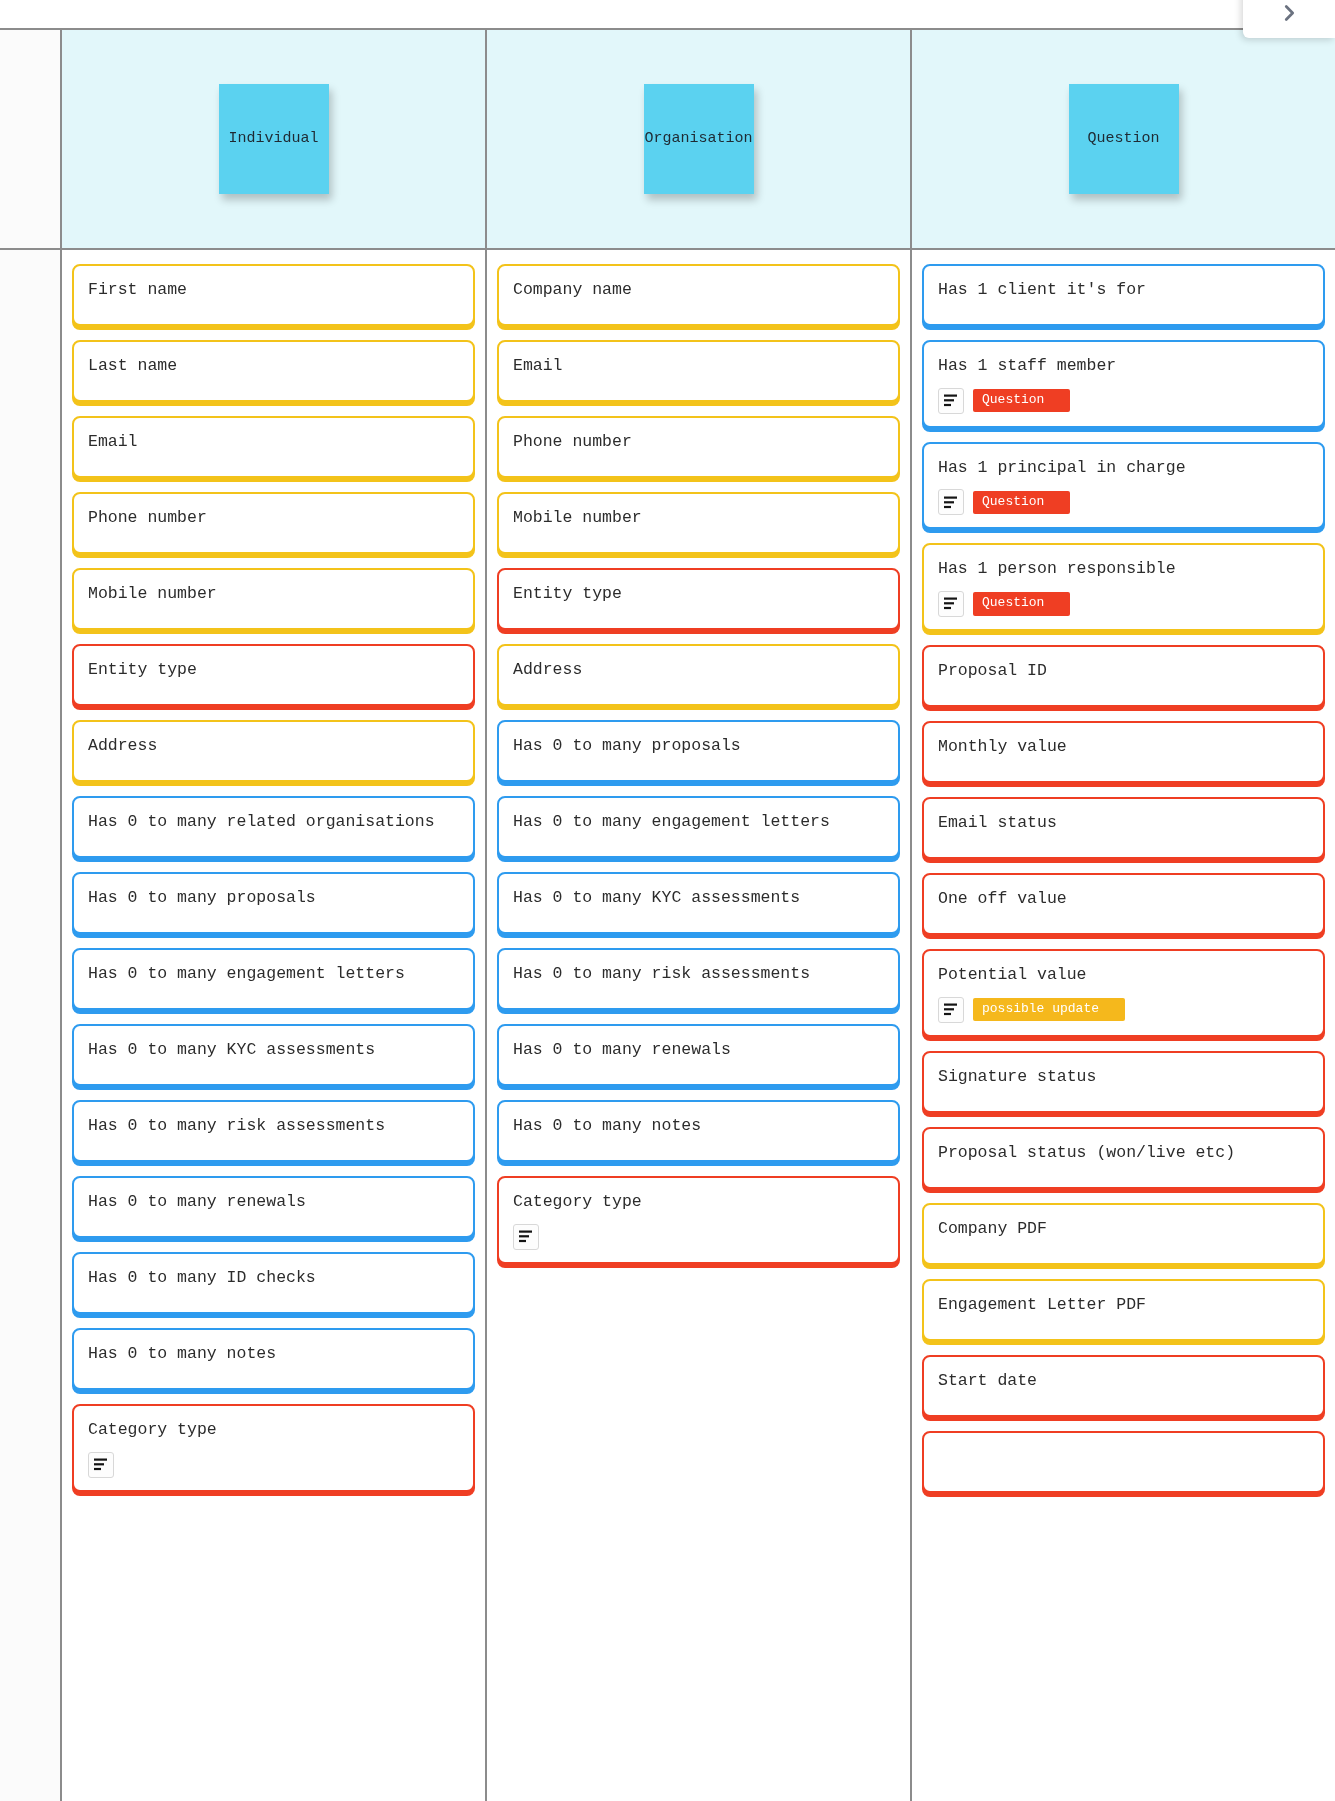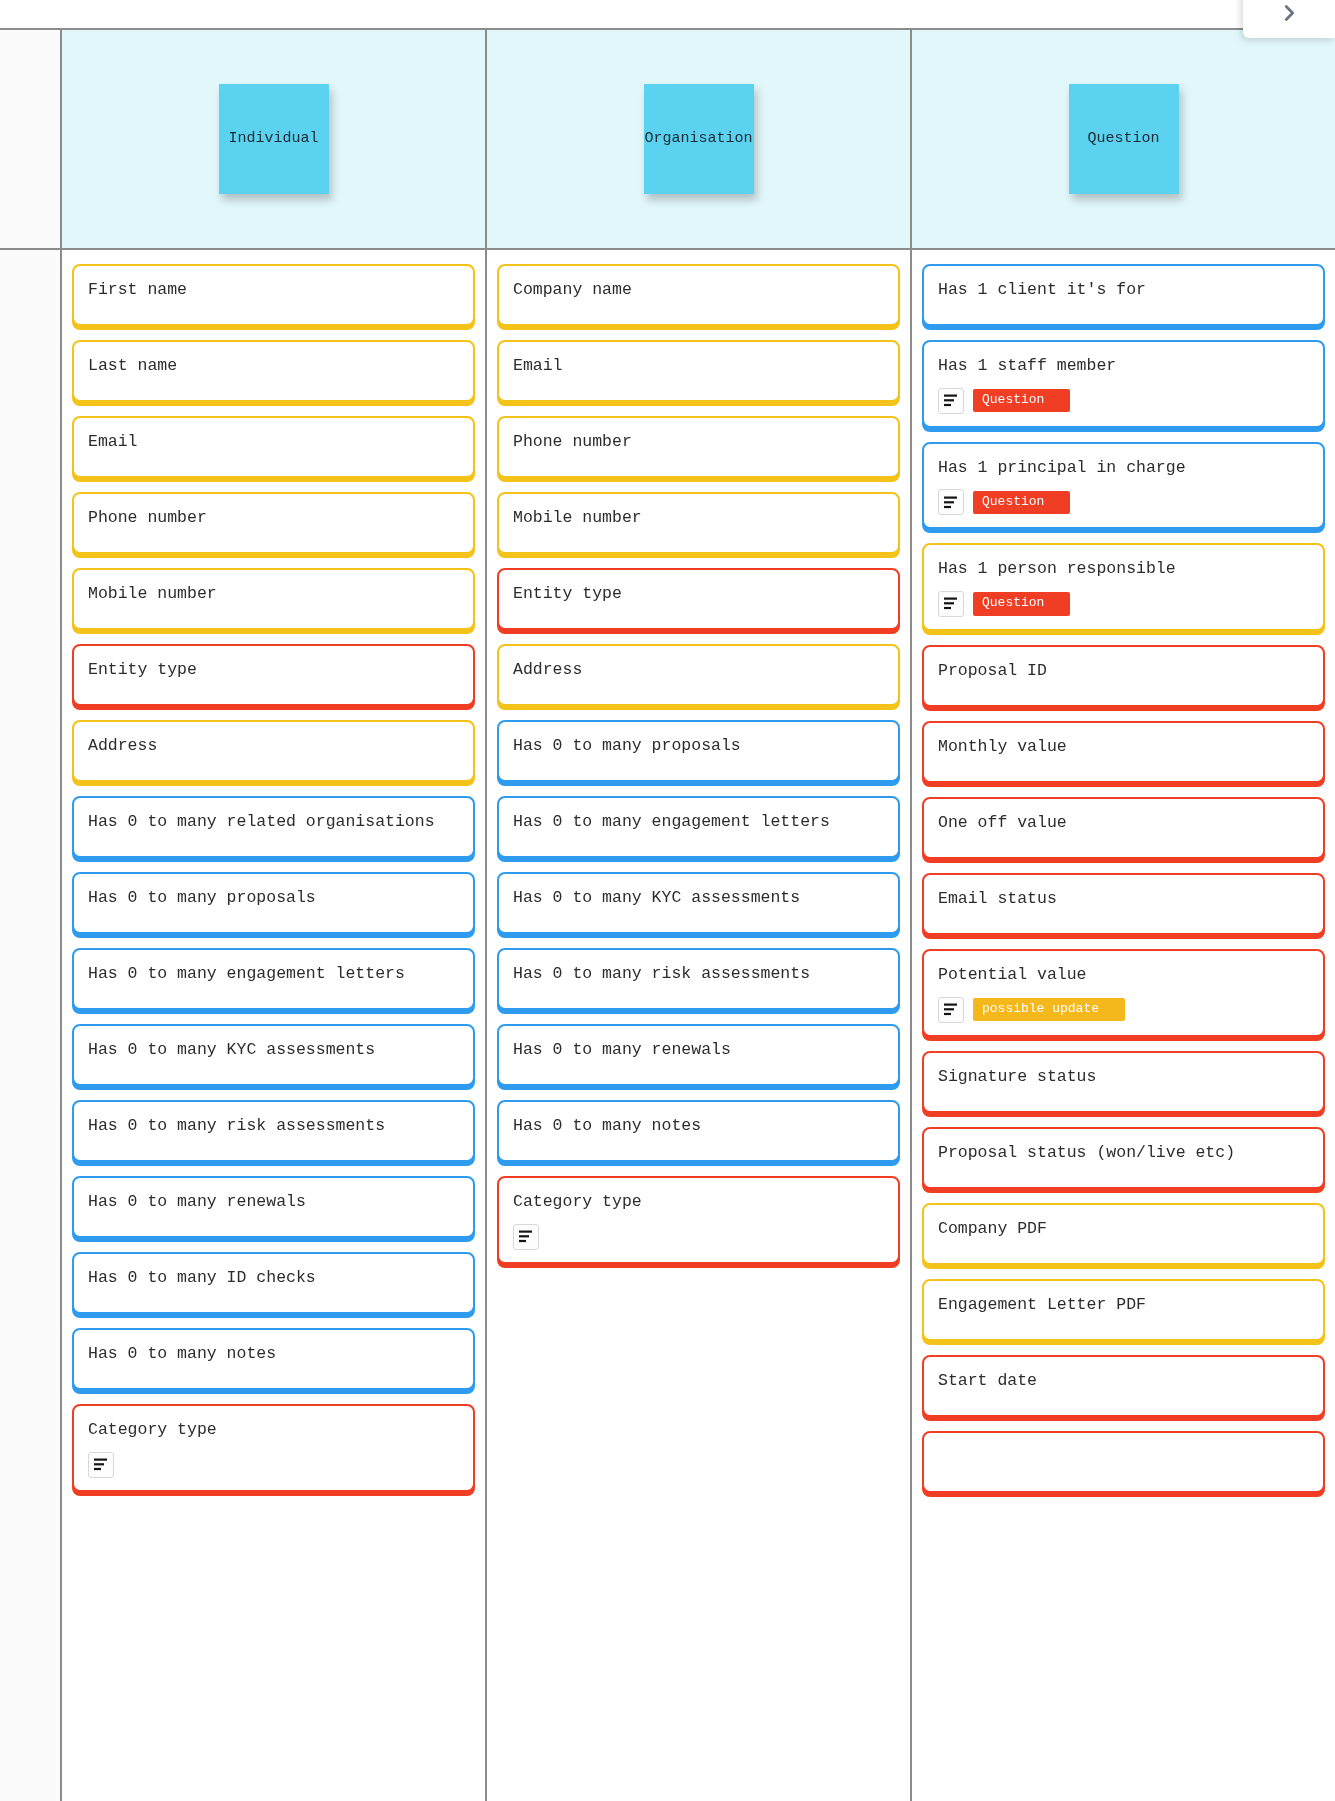"One off value" div.card { order: before "Email status" -> after "Email status" }
